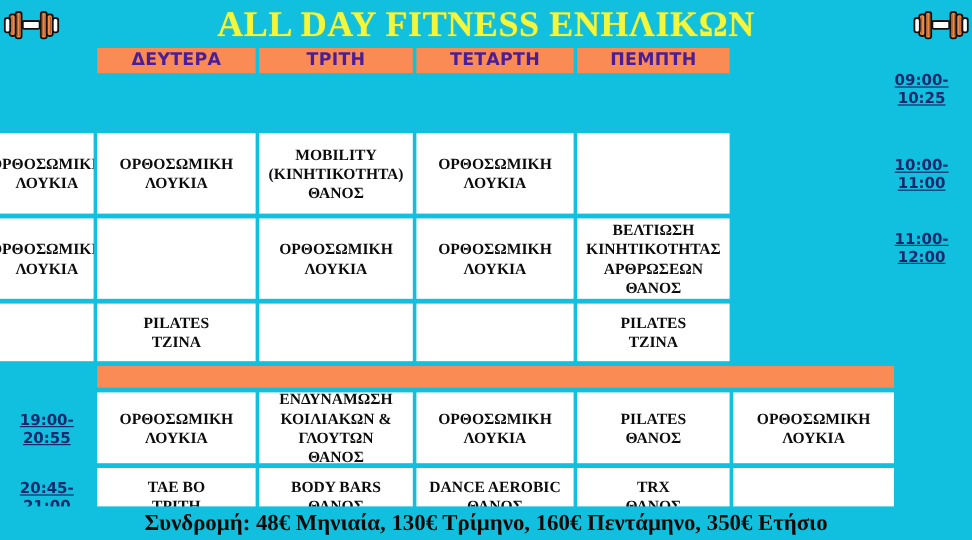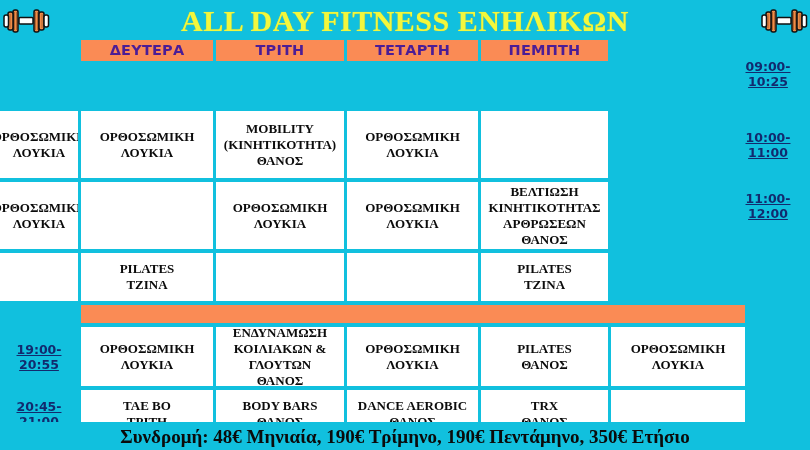"Συνδρομή: 48€ Μηνιαία, 190€ Τρίμηνο," div.footer-text { text: 190€ Τρίμηνο, 190€ -> 130€ Τρίμηνο, 160€ }
